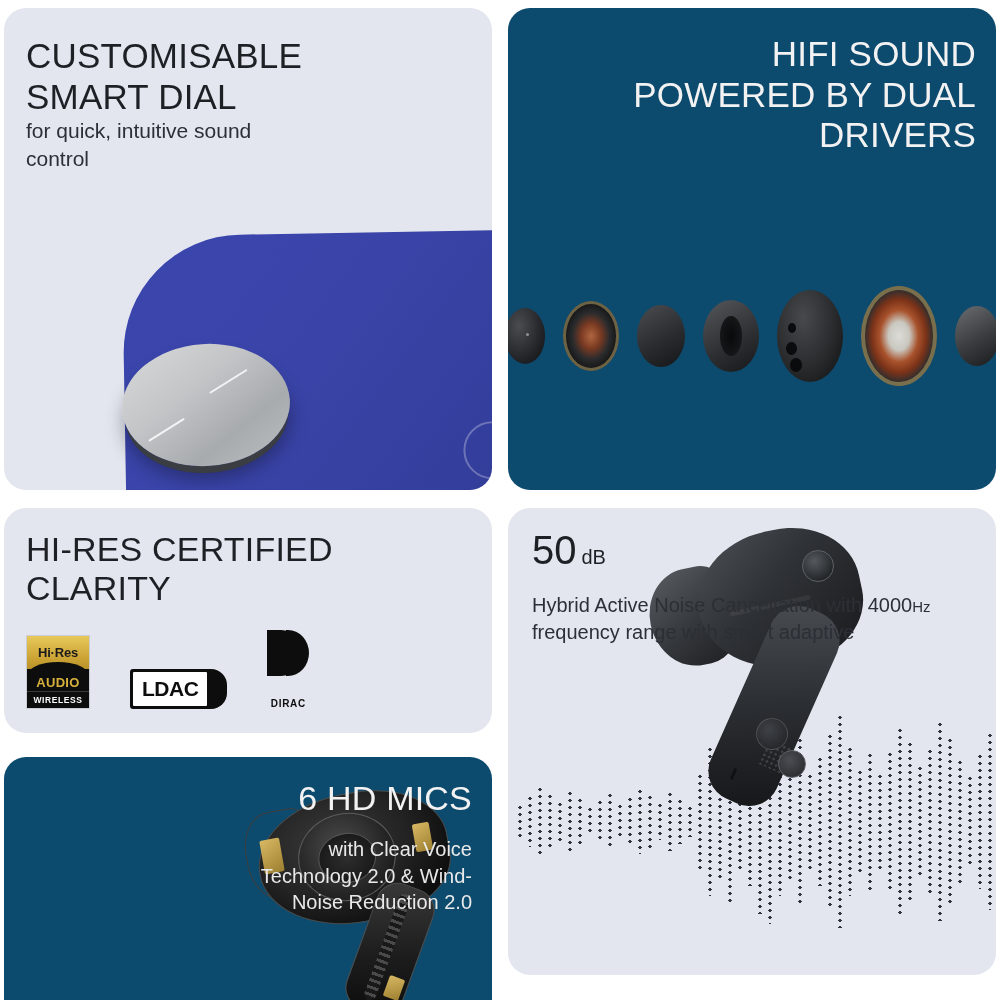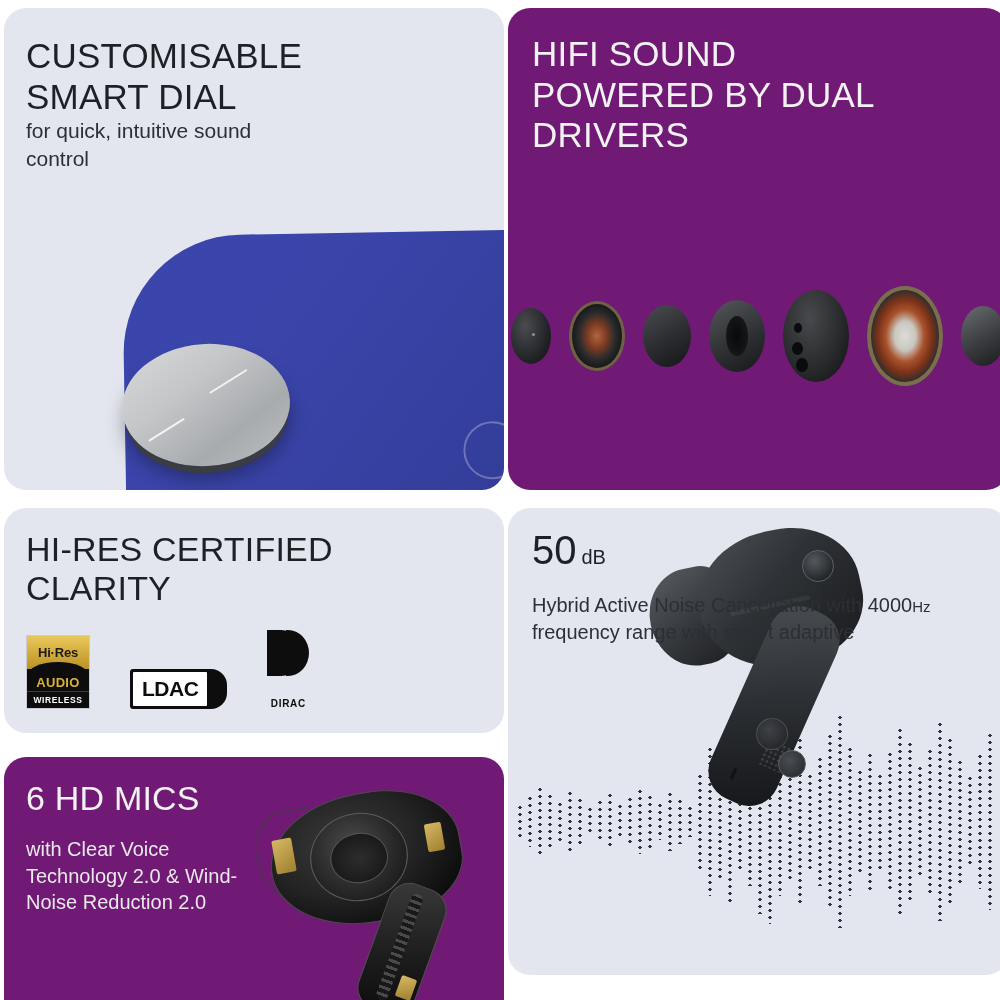"CUSTOMISABLE" .panel { padding-left: 12px -> none }
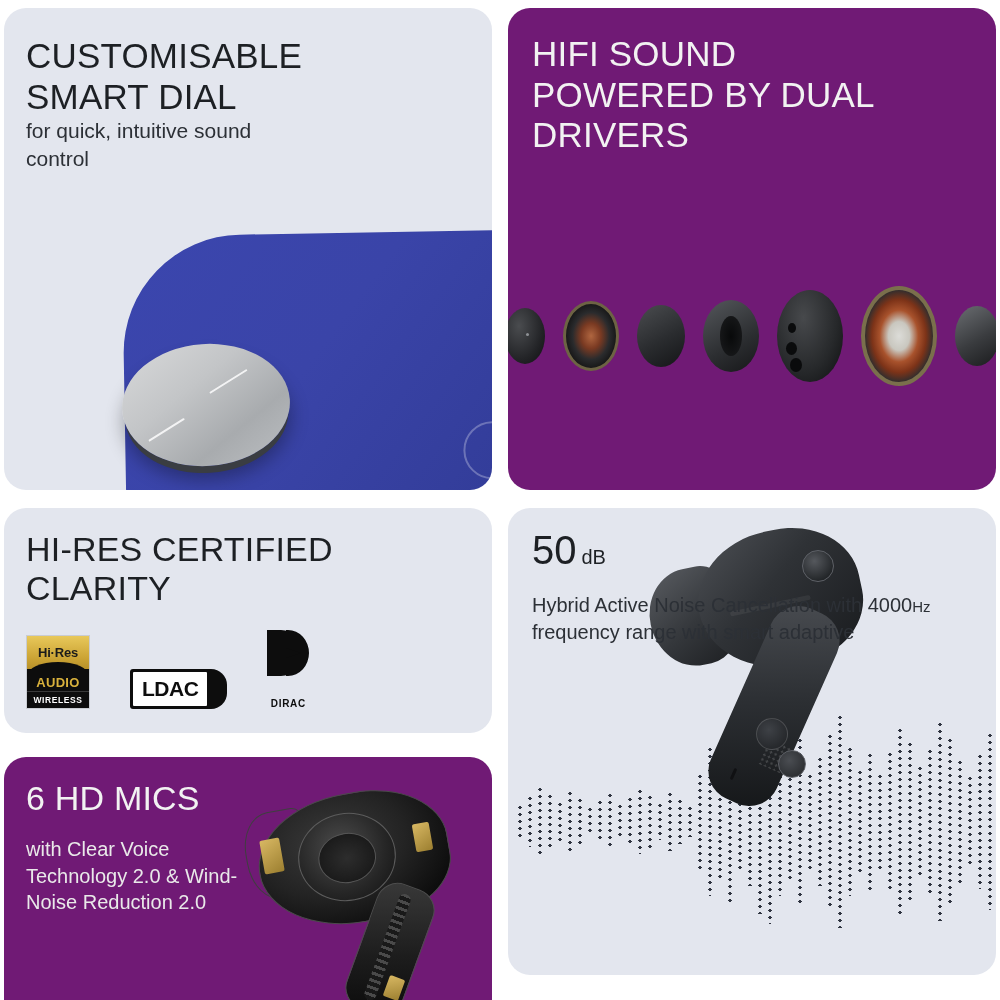"HIFI SOUND" .dark { background: #701a75 -> #0c4a6e; text-align: none -> right }
